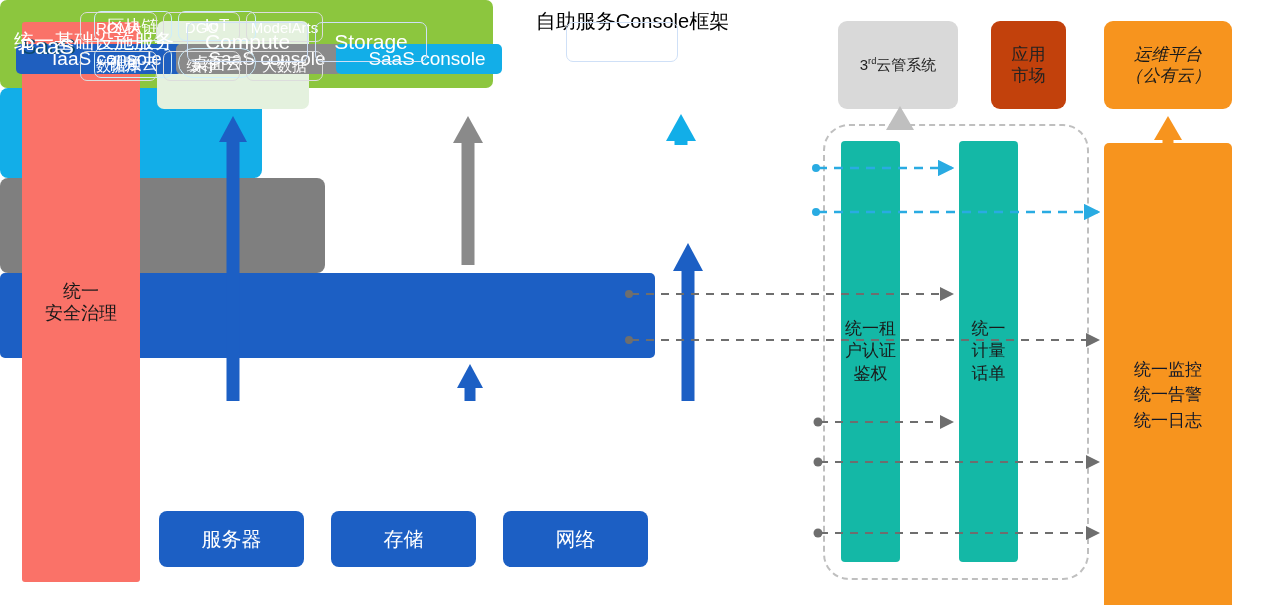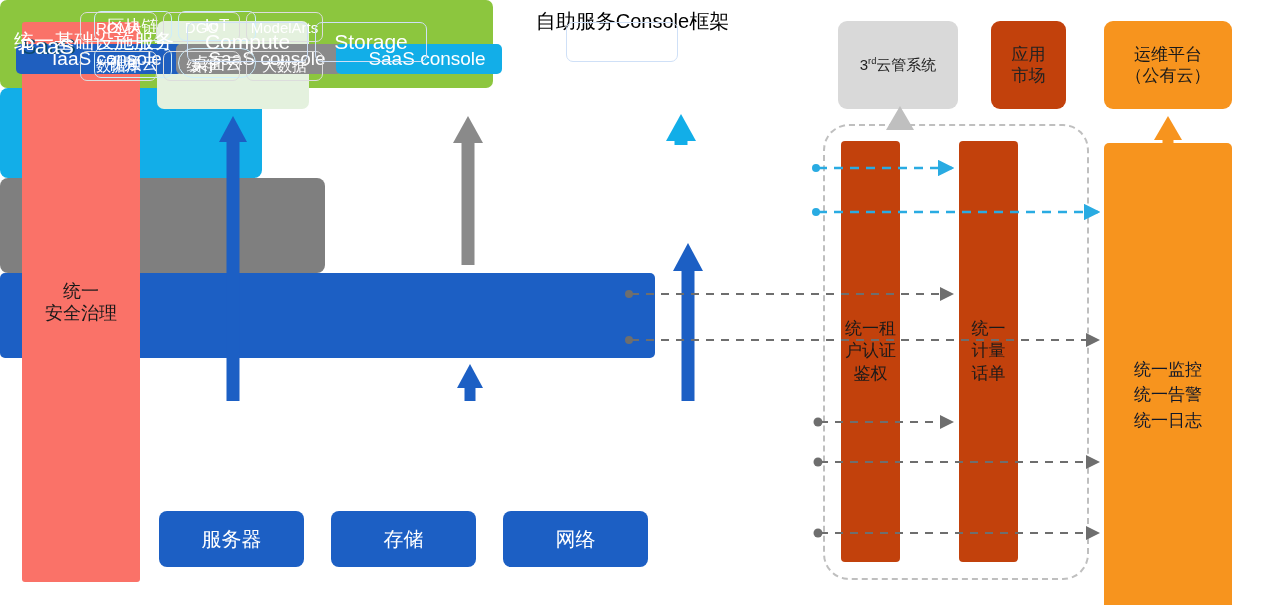"运维平台" #ops-platform { font-style: none -> italic }
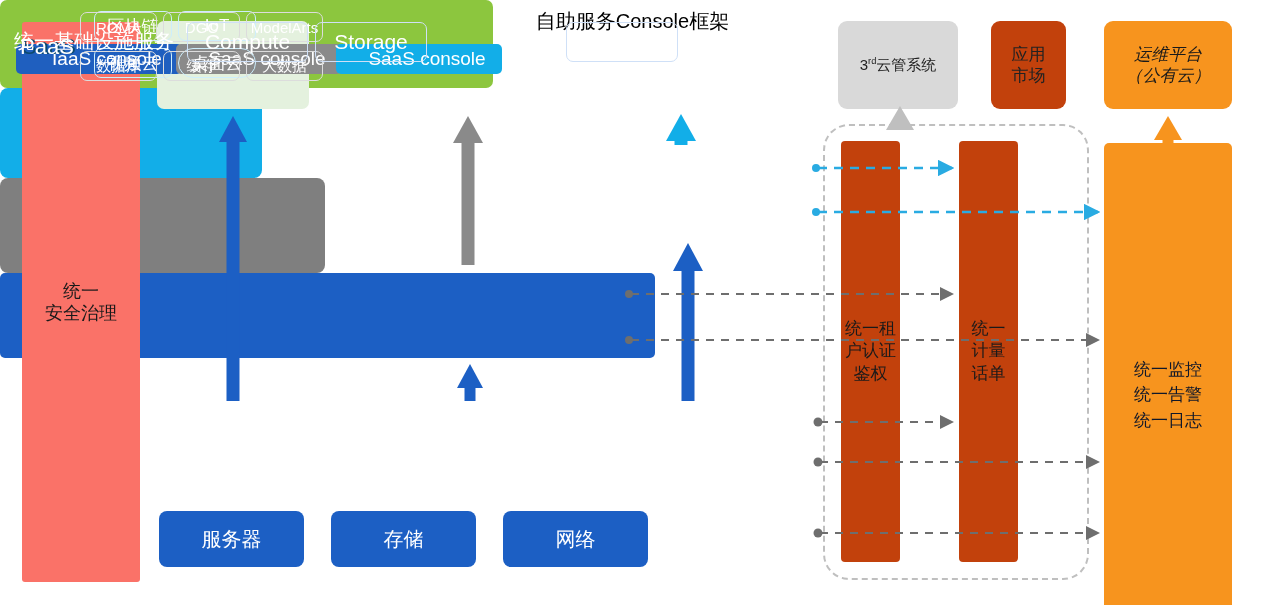"统一租" .shared-col { background: #c2410c -> #14b8a6 }
